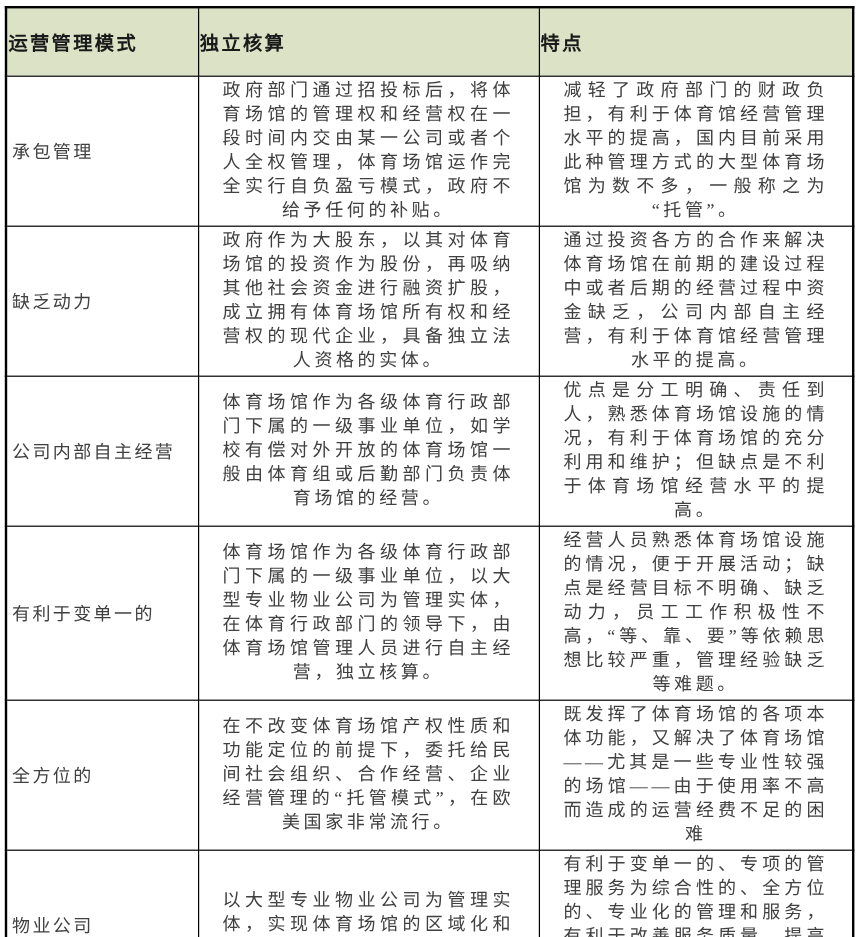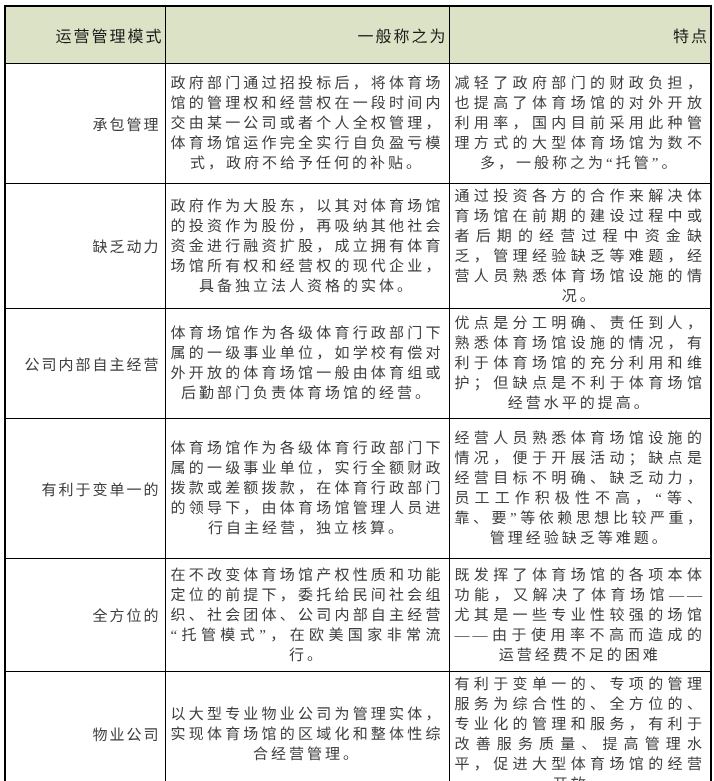"运营管理模式" thead th { font-weight: normal -> bold; text-align: right -> left }
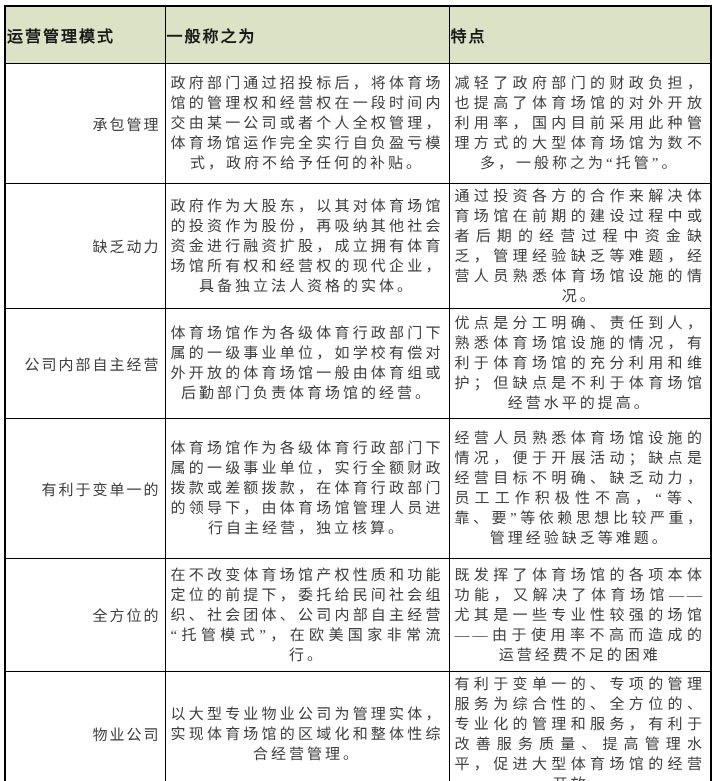"一般称之为" th { text: 一般称之为 -> 独立核算 }
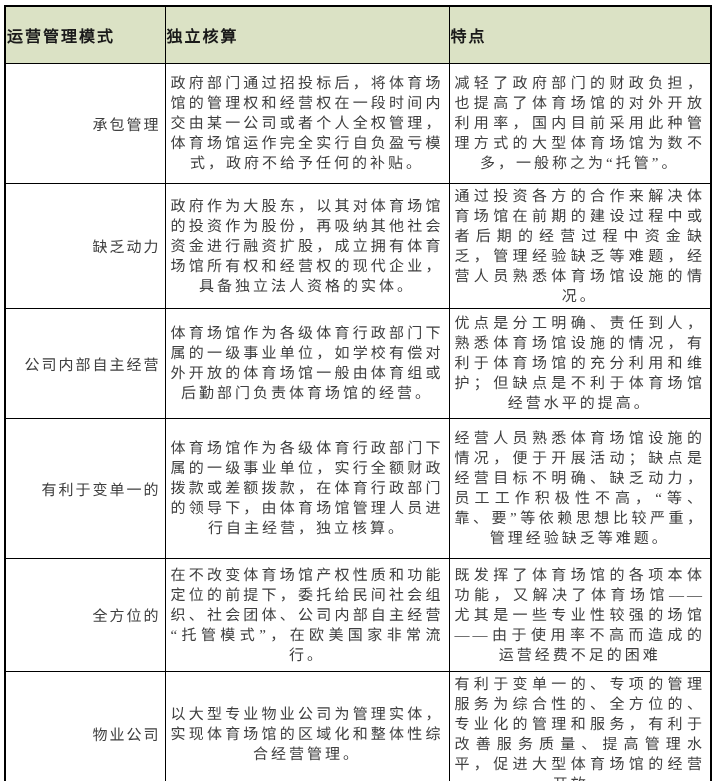"政府部门通过招投标后，将体育场馆的管理权和经营权在一段时间内交由某一公司或者个人" td.body-cell { padding: 2px 5px -> 2px 20px }
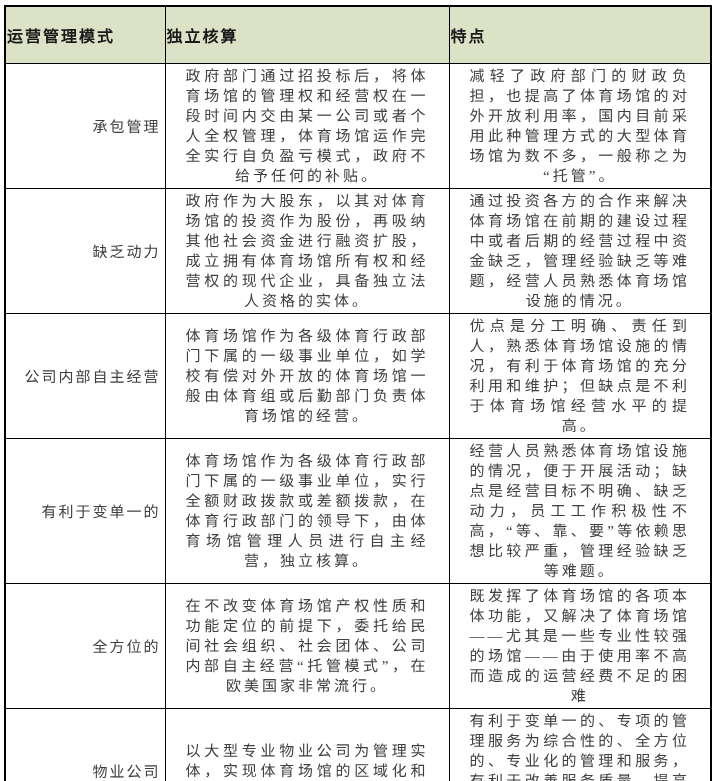"减轻了政府部门的财政负担，也提高了体育场馆的对外开放利用率，国内目前采用此种管理" td.body-cell { text: 也提高了体育场馆的对外开放利用率 -> 有利于体育馆经营管理水平的提高 }
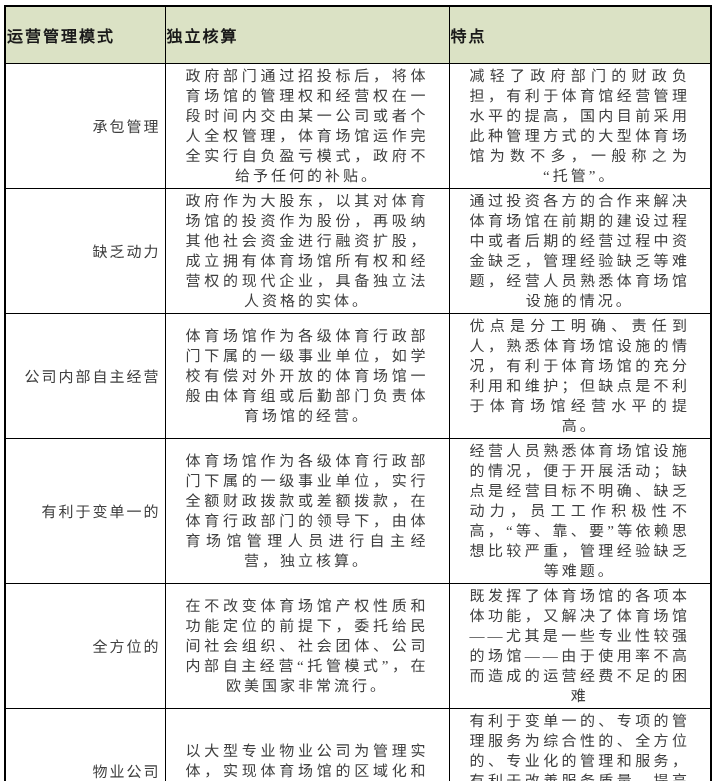"承包管理" tbody th.mode-cell { text-align: right -> left }
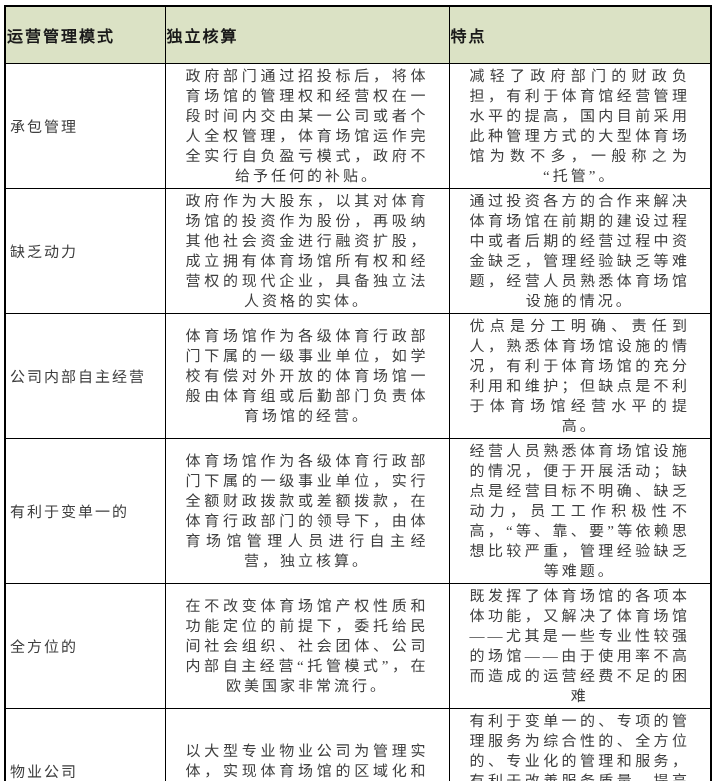"通过投资各方的合作来解决体育场馆在前期的建设过程中或者后期的经营过程中资金缺乏，" td.body-cell { text: 管理经验缺乏等难题，经营人员熟悉体育场馆设施的情况 -> 公司内部自主经营，有利于体育馆经营管理水平的提高 }
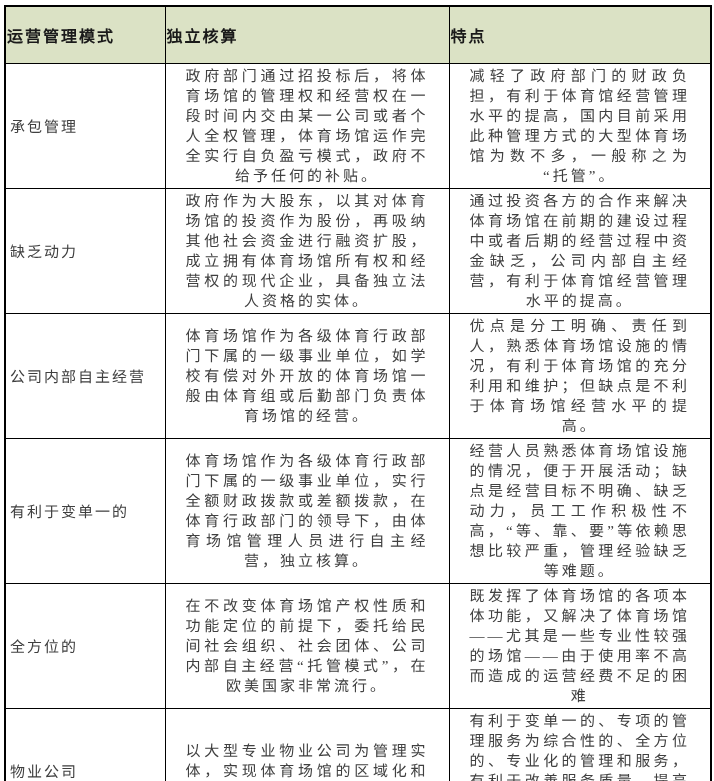"体育场馆作为各级体育行政部门下属的一级事业单位，实行全额财政拨款或差额拨款，在体" td.body-cell { text: 实行全额财政拨款或差额拨款 -> 以大型专业物业公司为管理实体 }
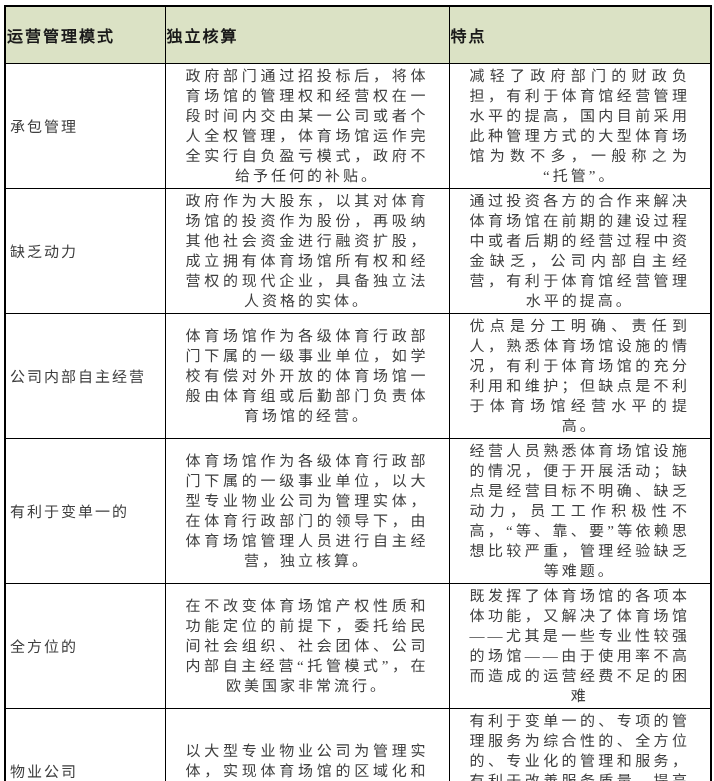"在不改变体育场馆产权性质和功能定位的前提下，委托给民间社会组织、社会团体、公司内" td.body-cell { text: 社会团体、公司内部自主经营 -> 合作经营、企业经营管理的 }
